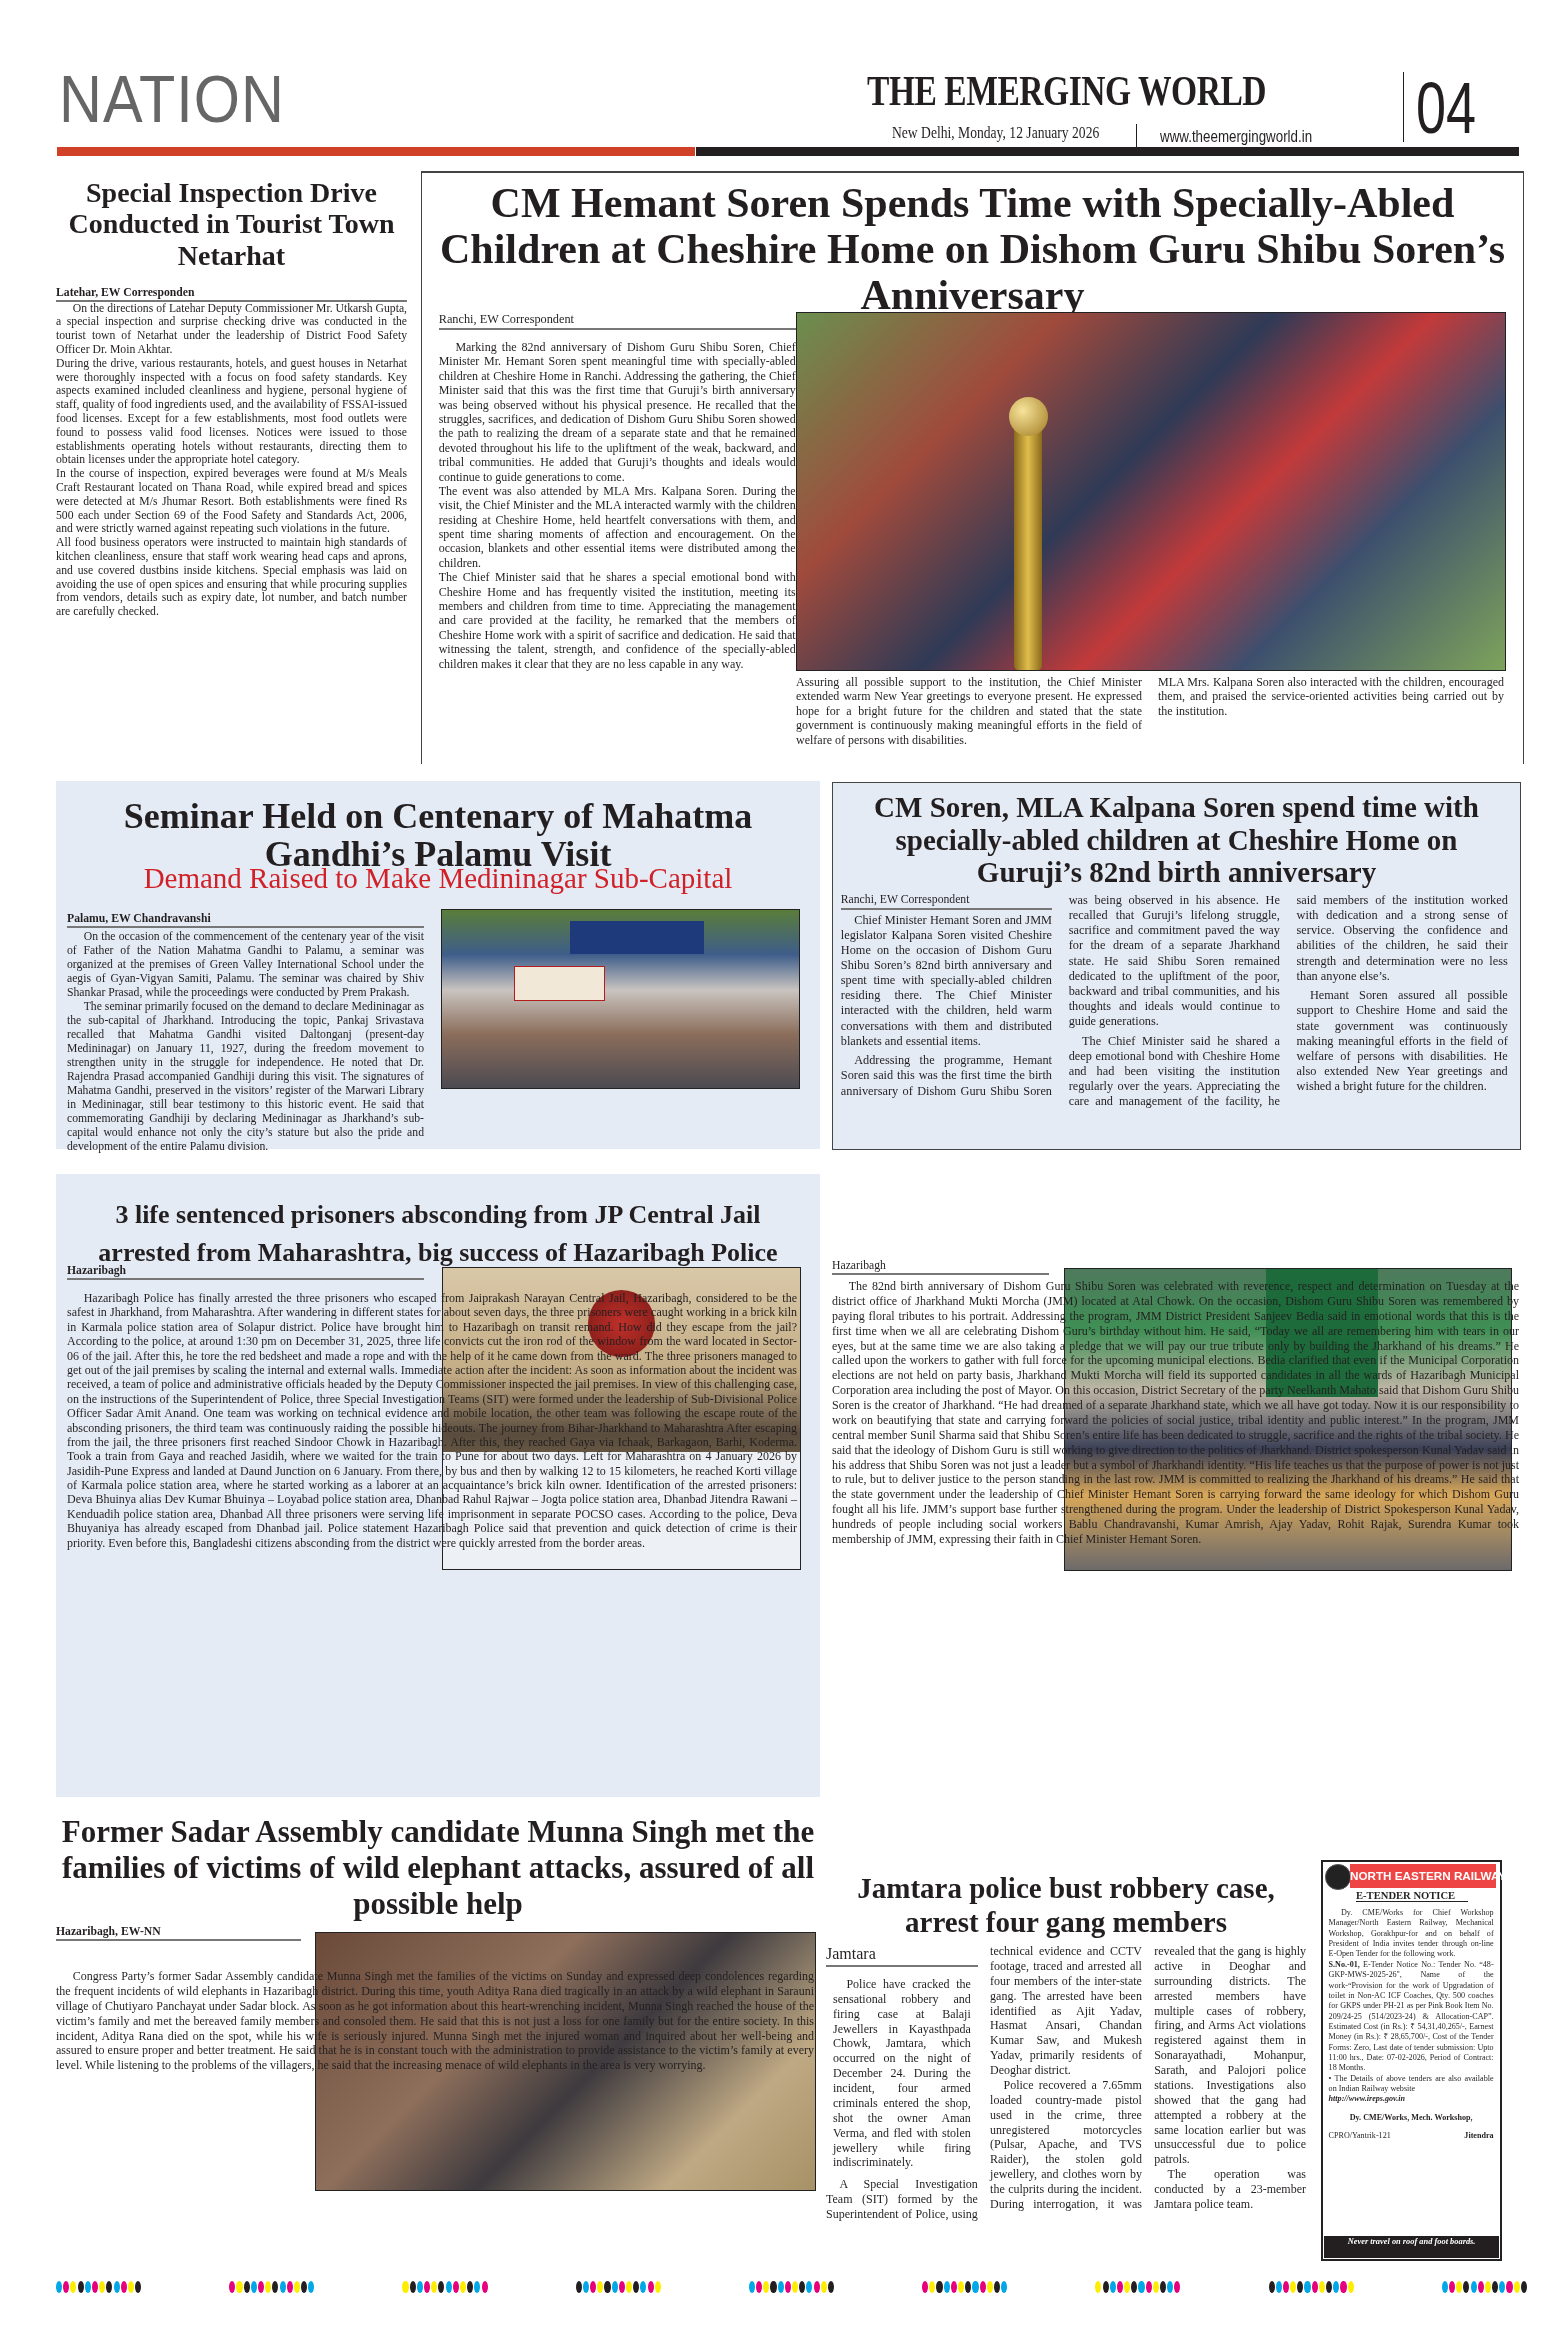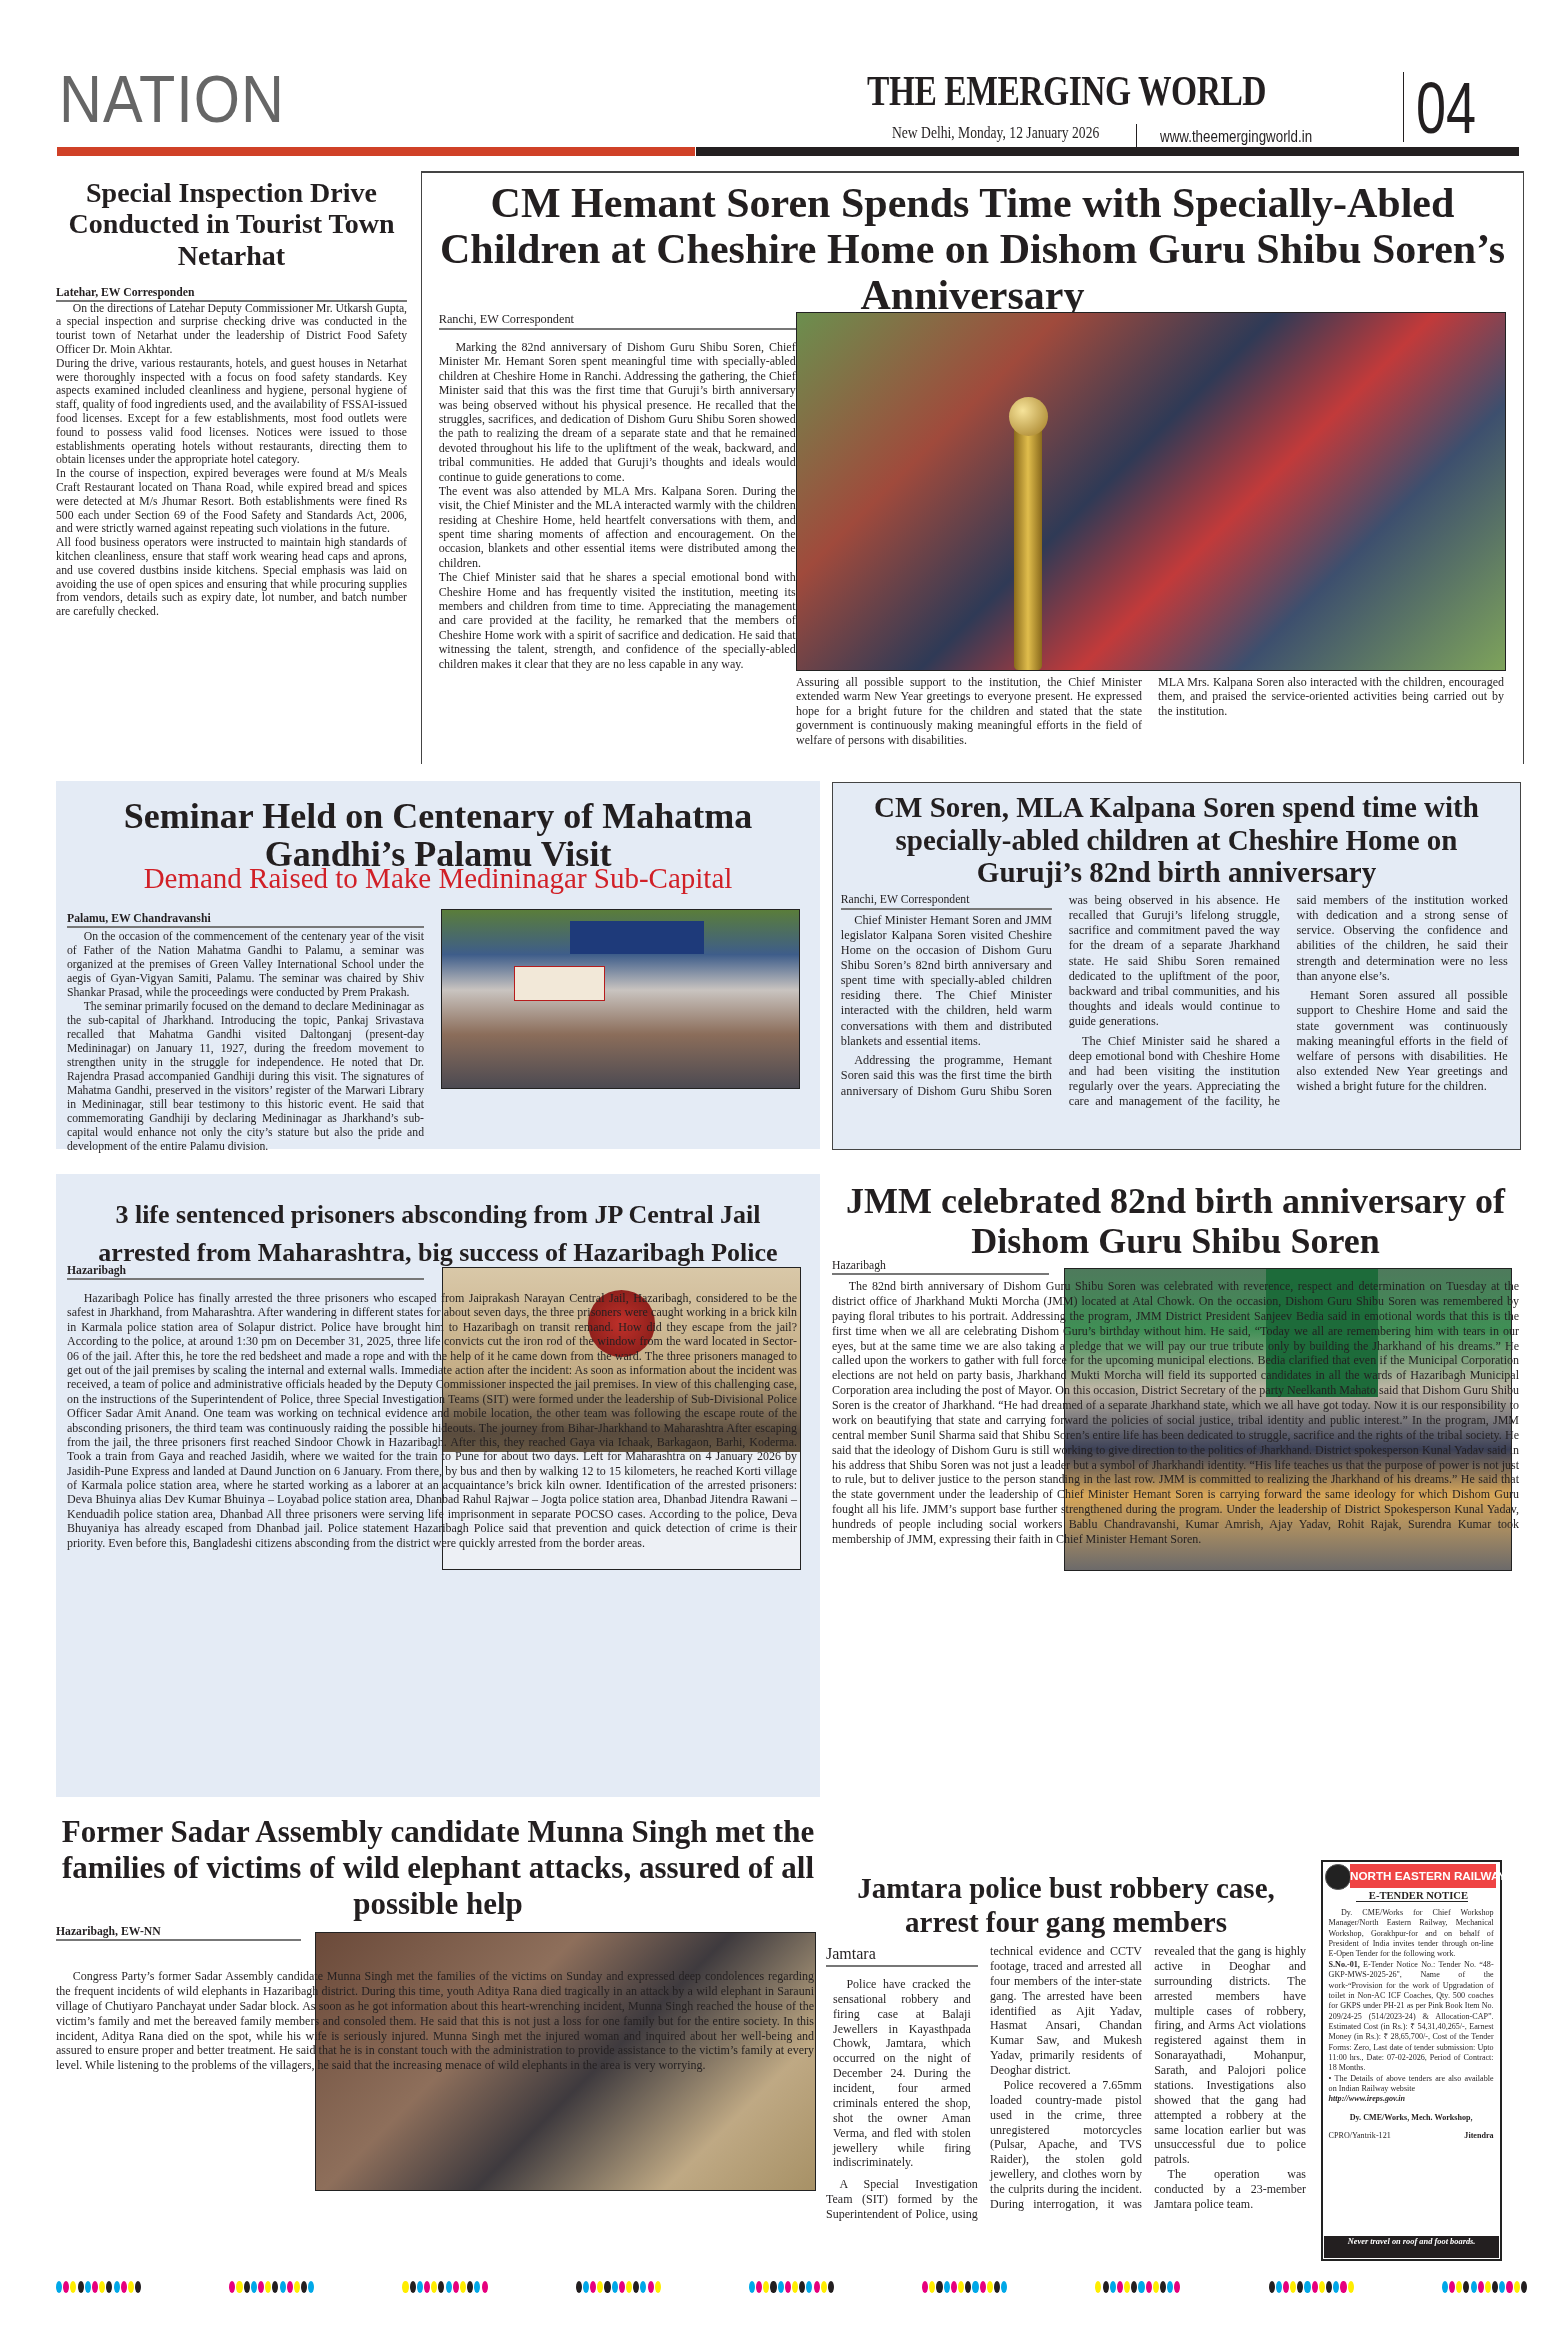"JMM celebrated 82nd birth anniversary" div.hl { html: <div>JMM celebrated 82nd birth anniversary of Dishom Guru Shibu Soren</div> -> none }
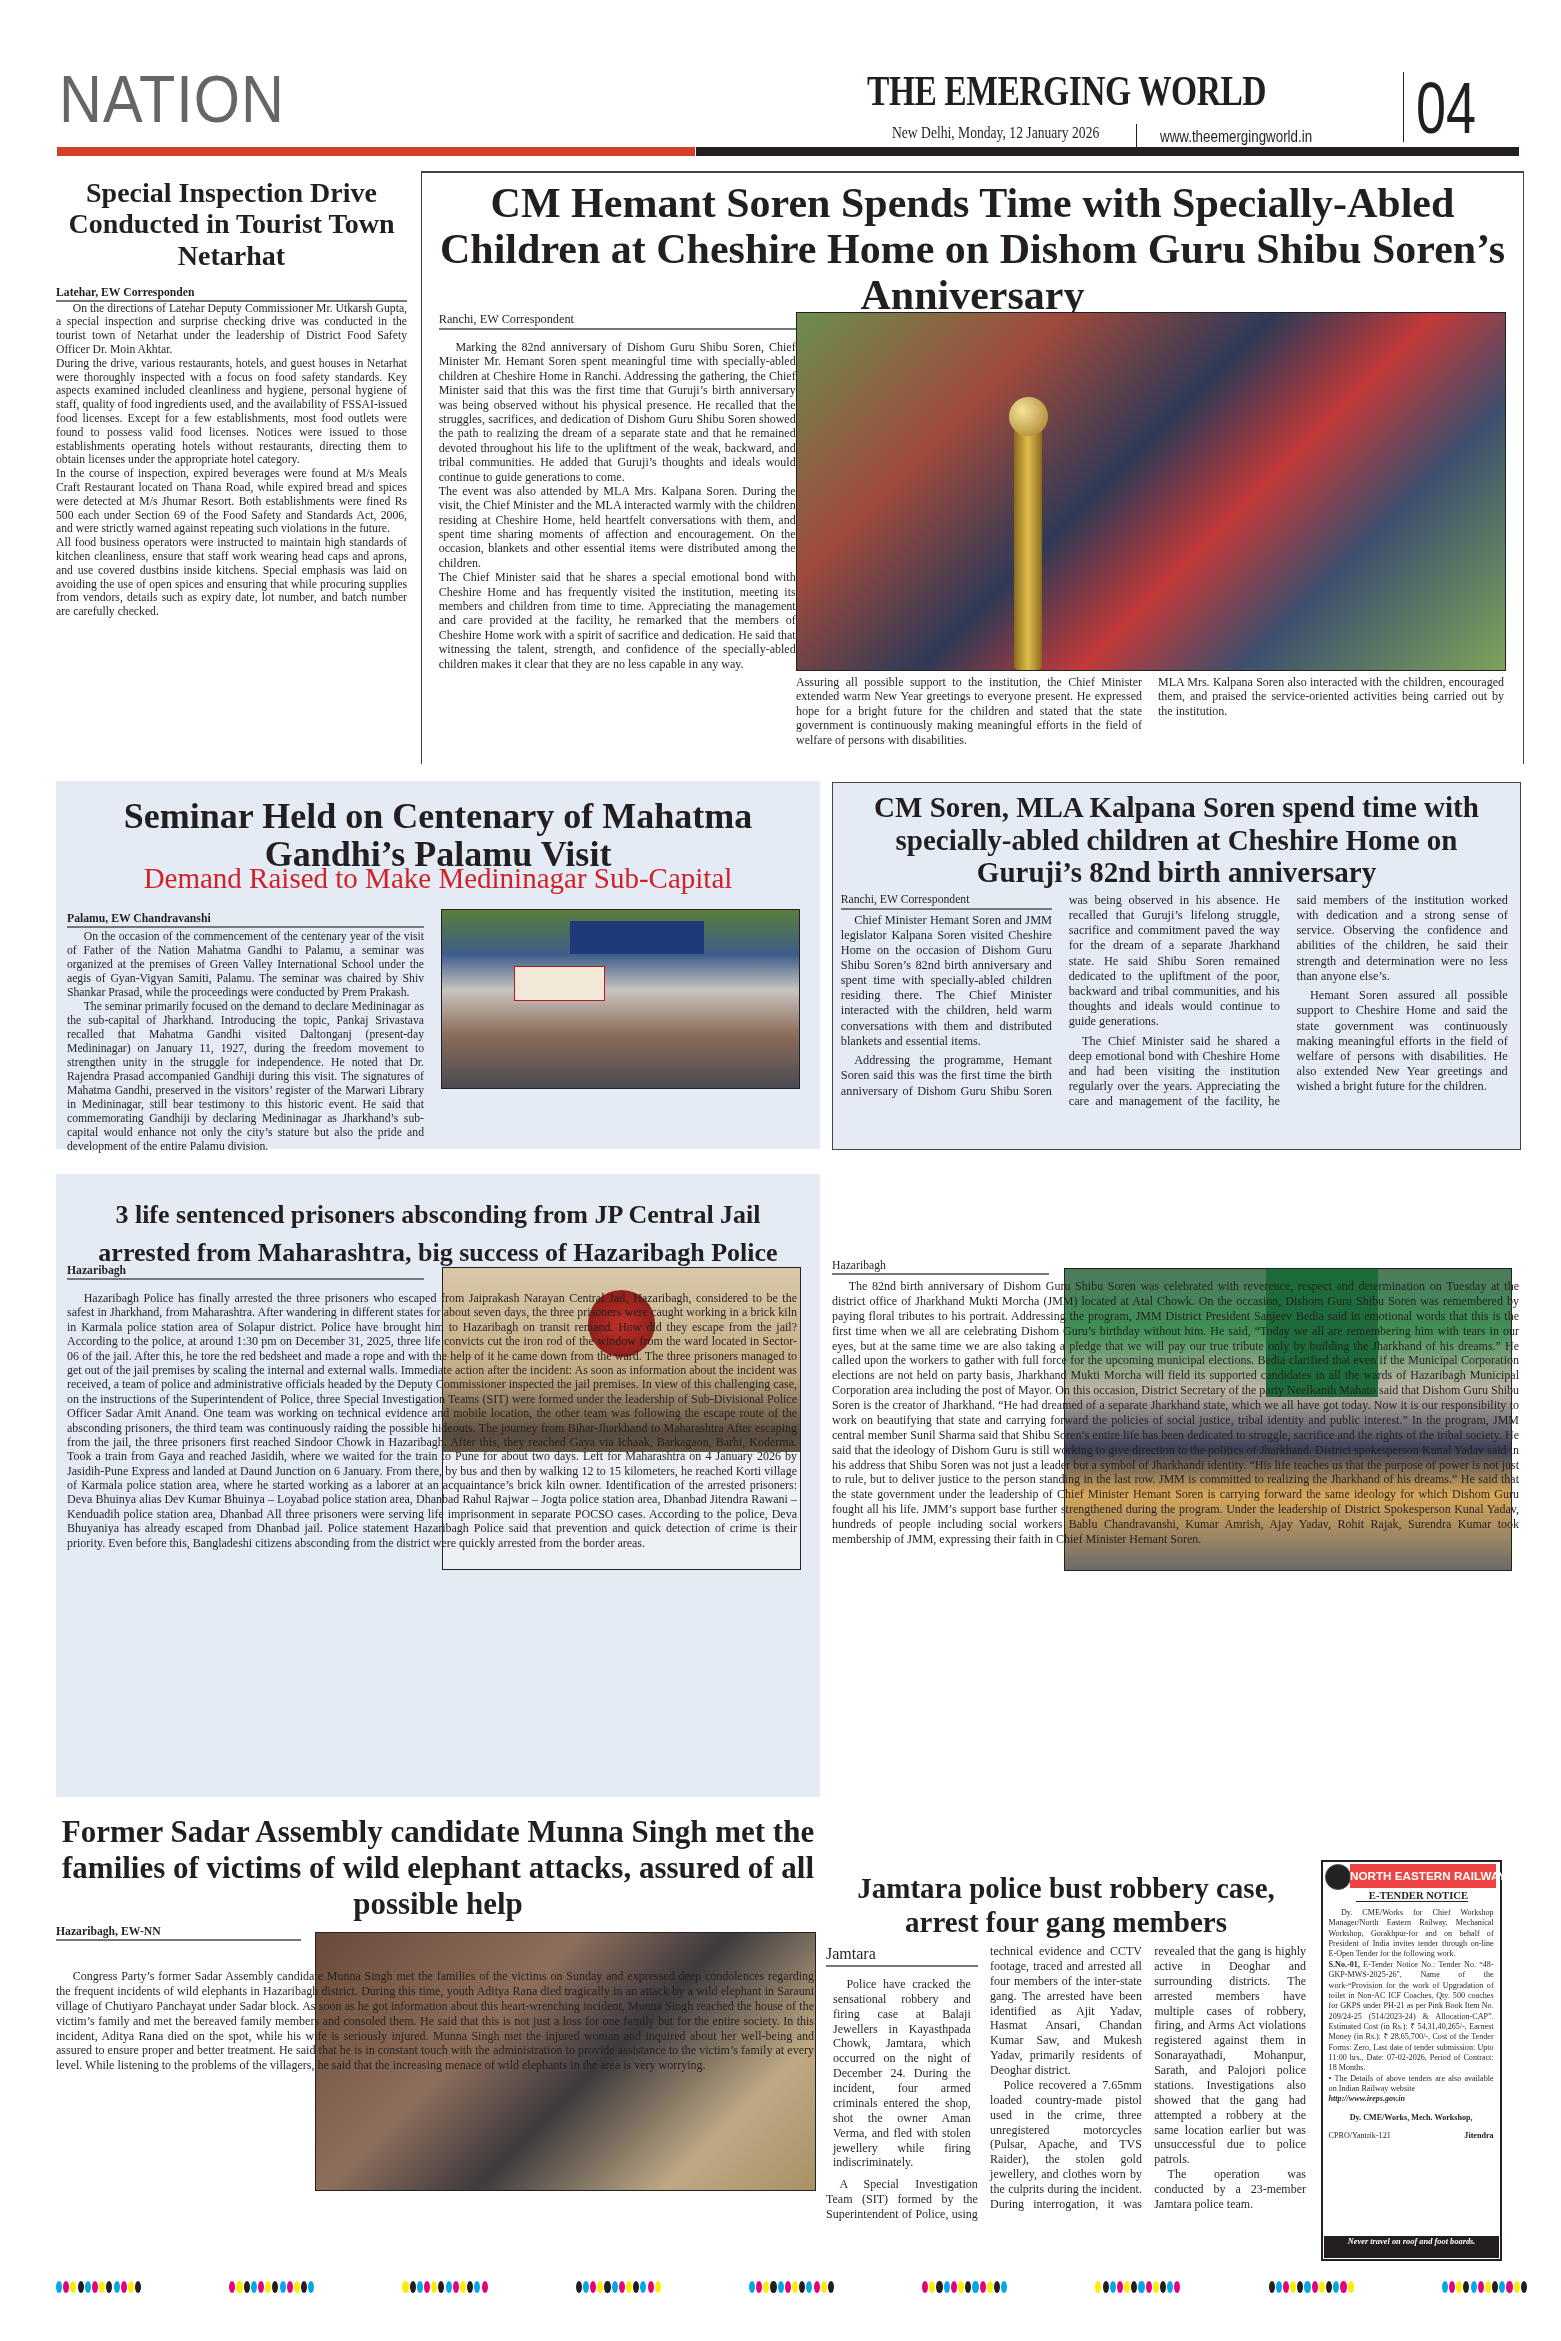"E-TENDER NOTICE" div { text-align: right -> left }
